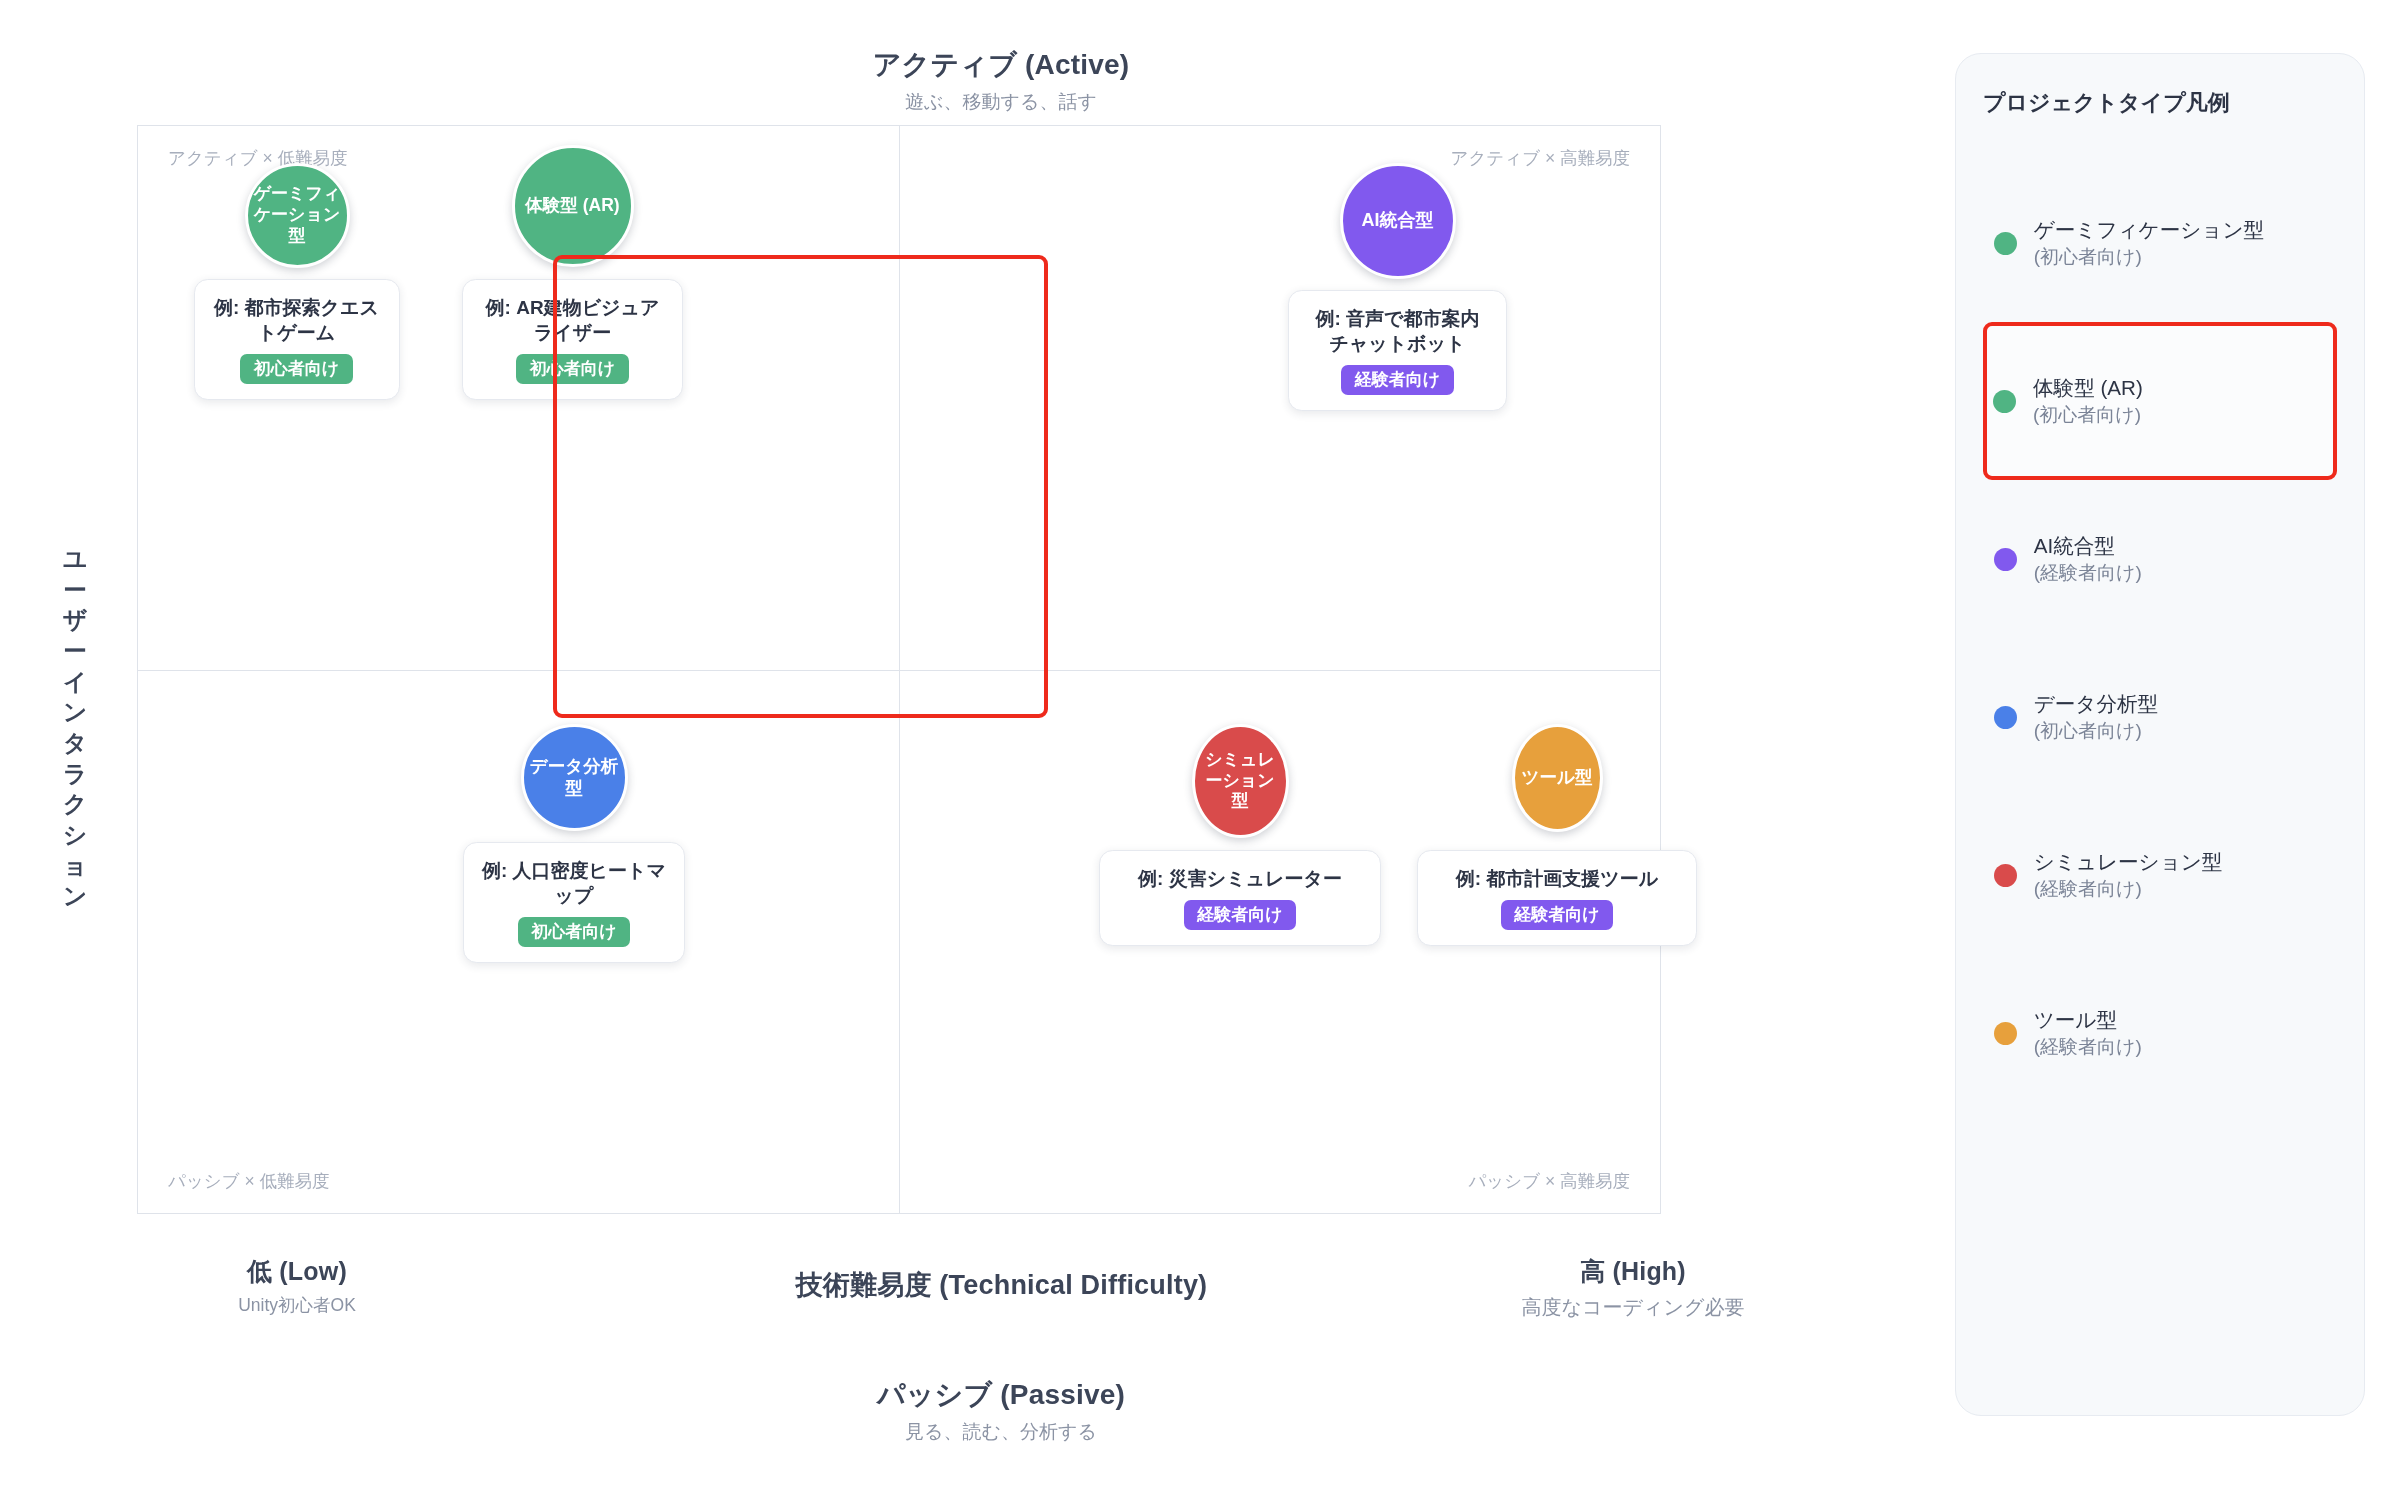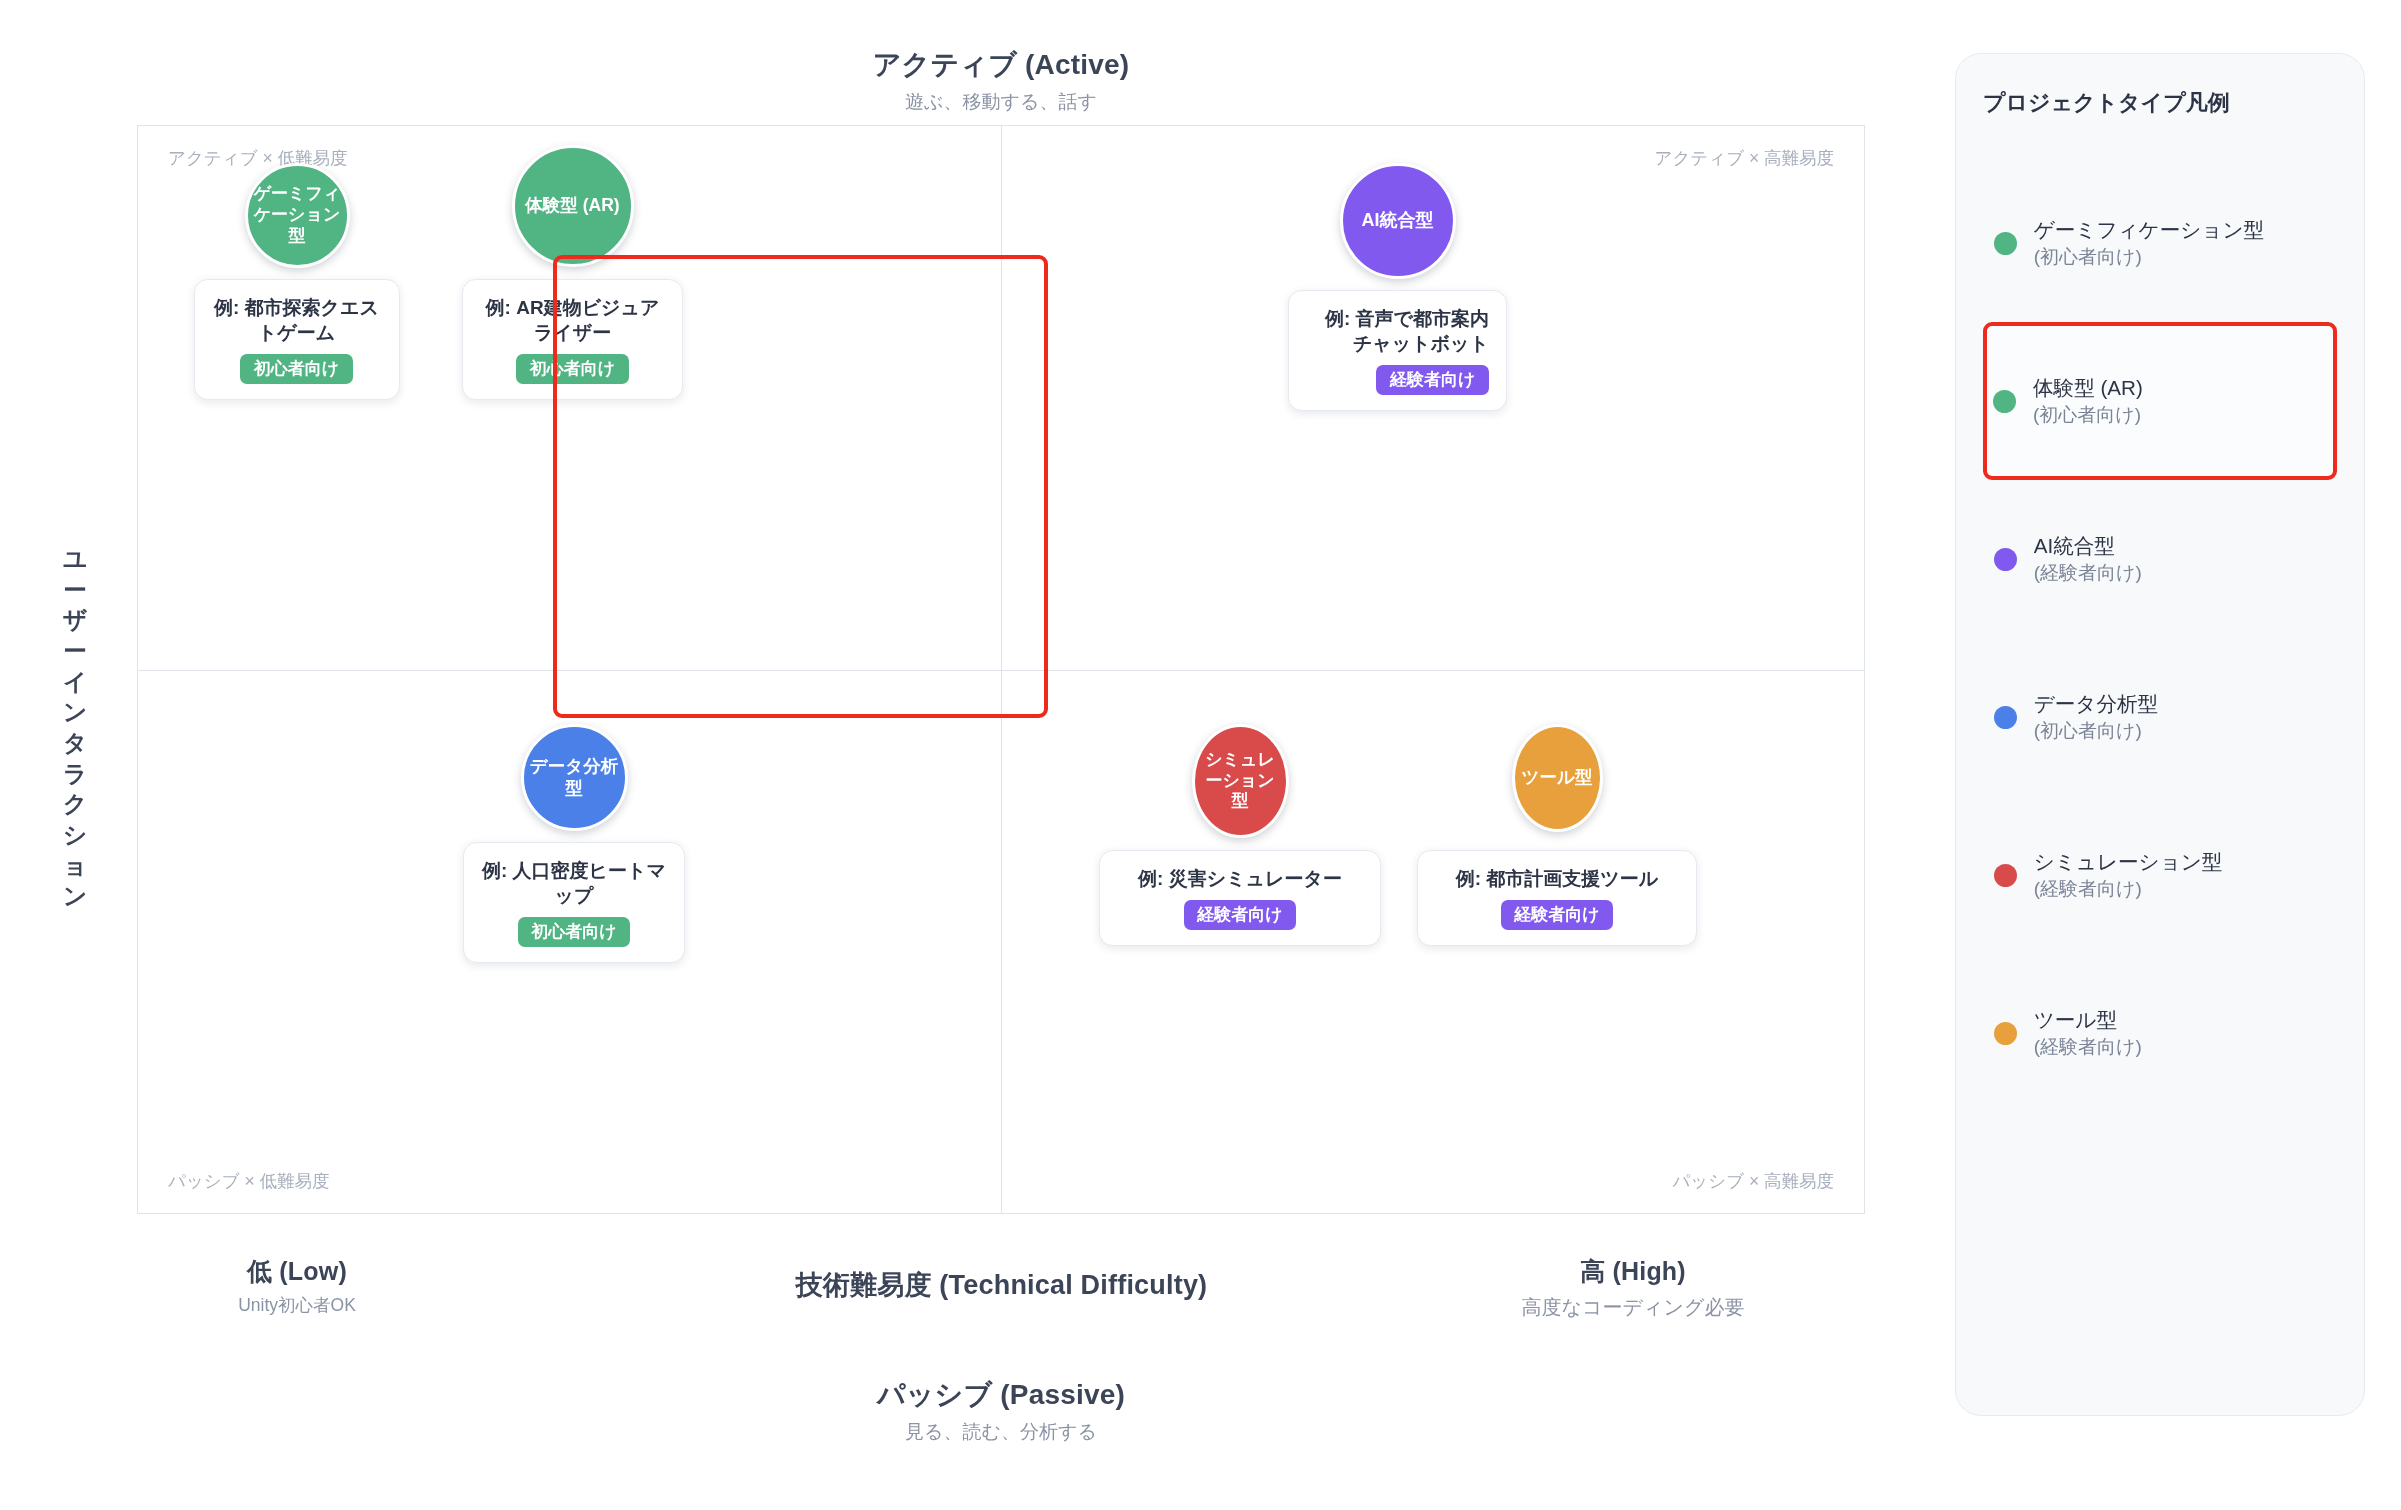"アクティブ × 低難易度" .matrix { width: 1728px -> 1524px }
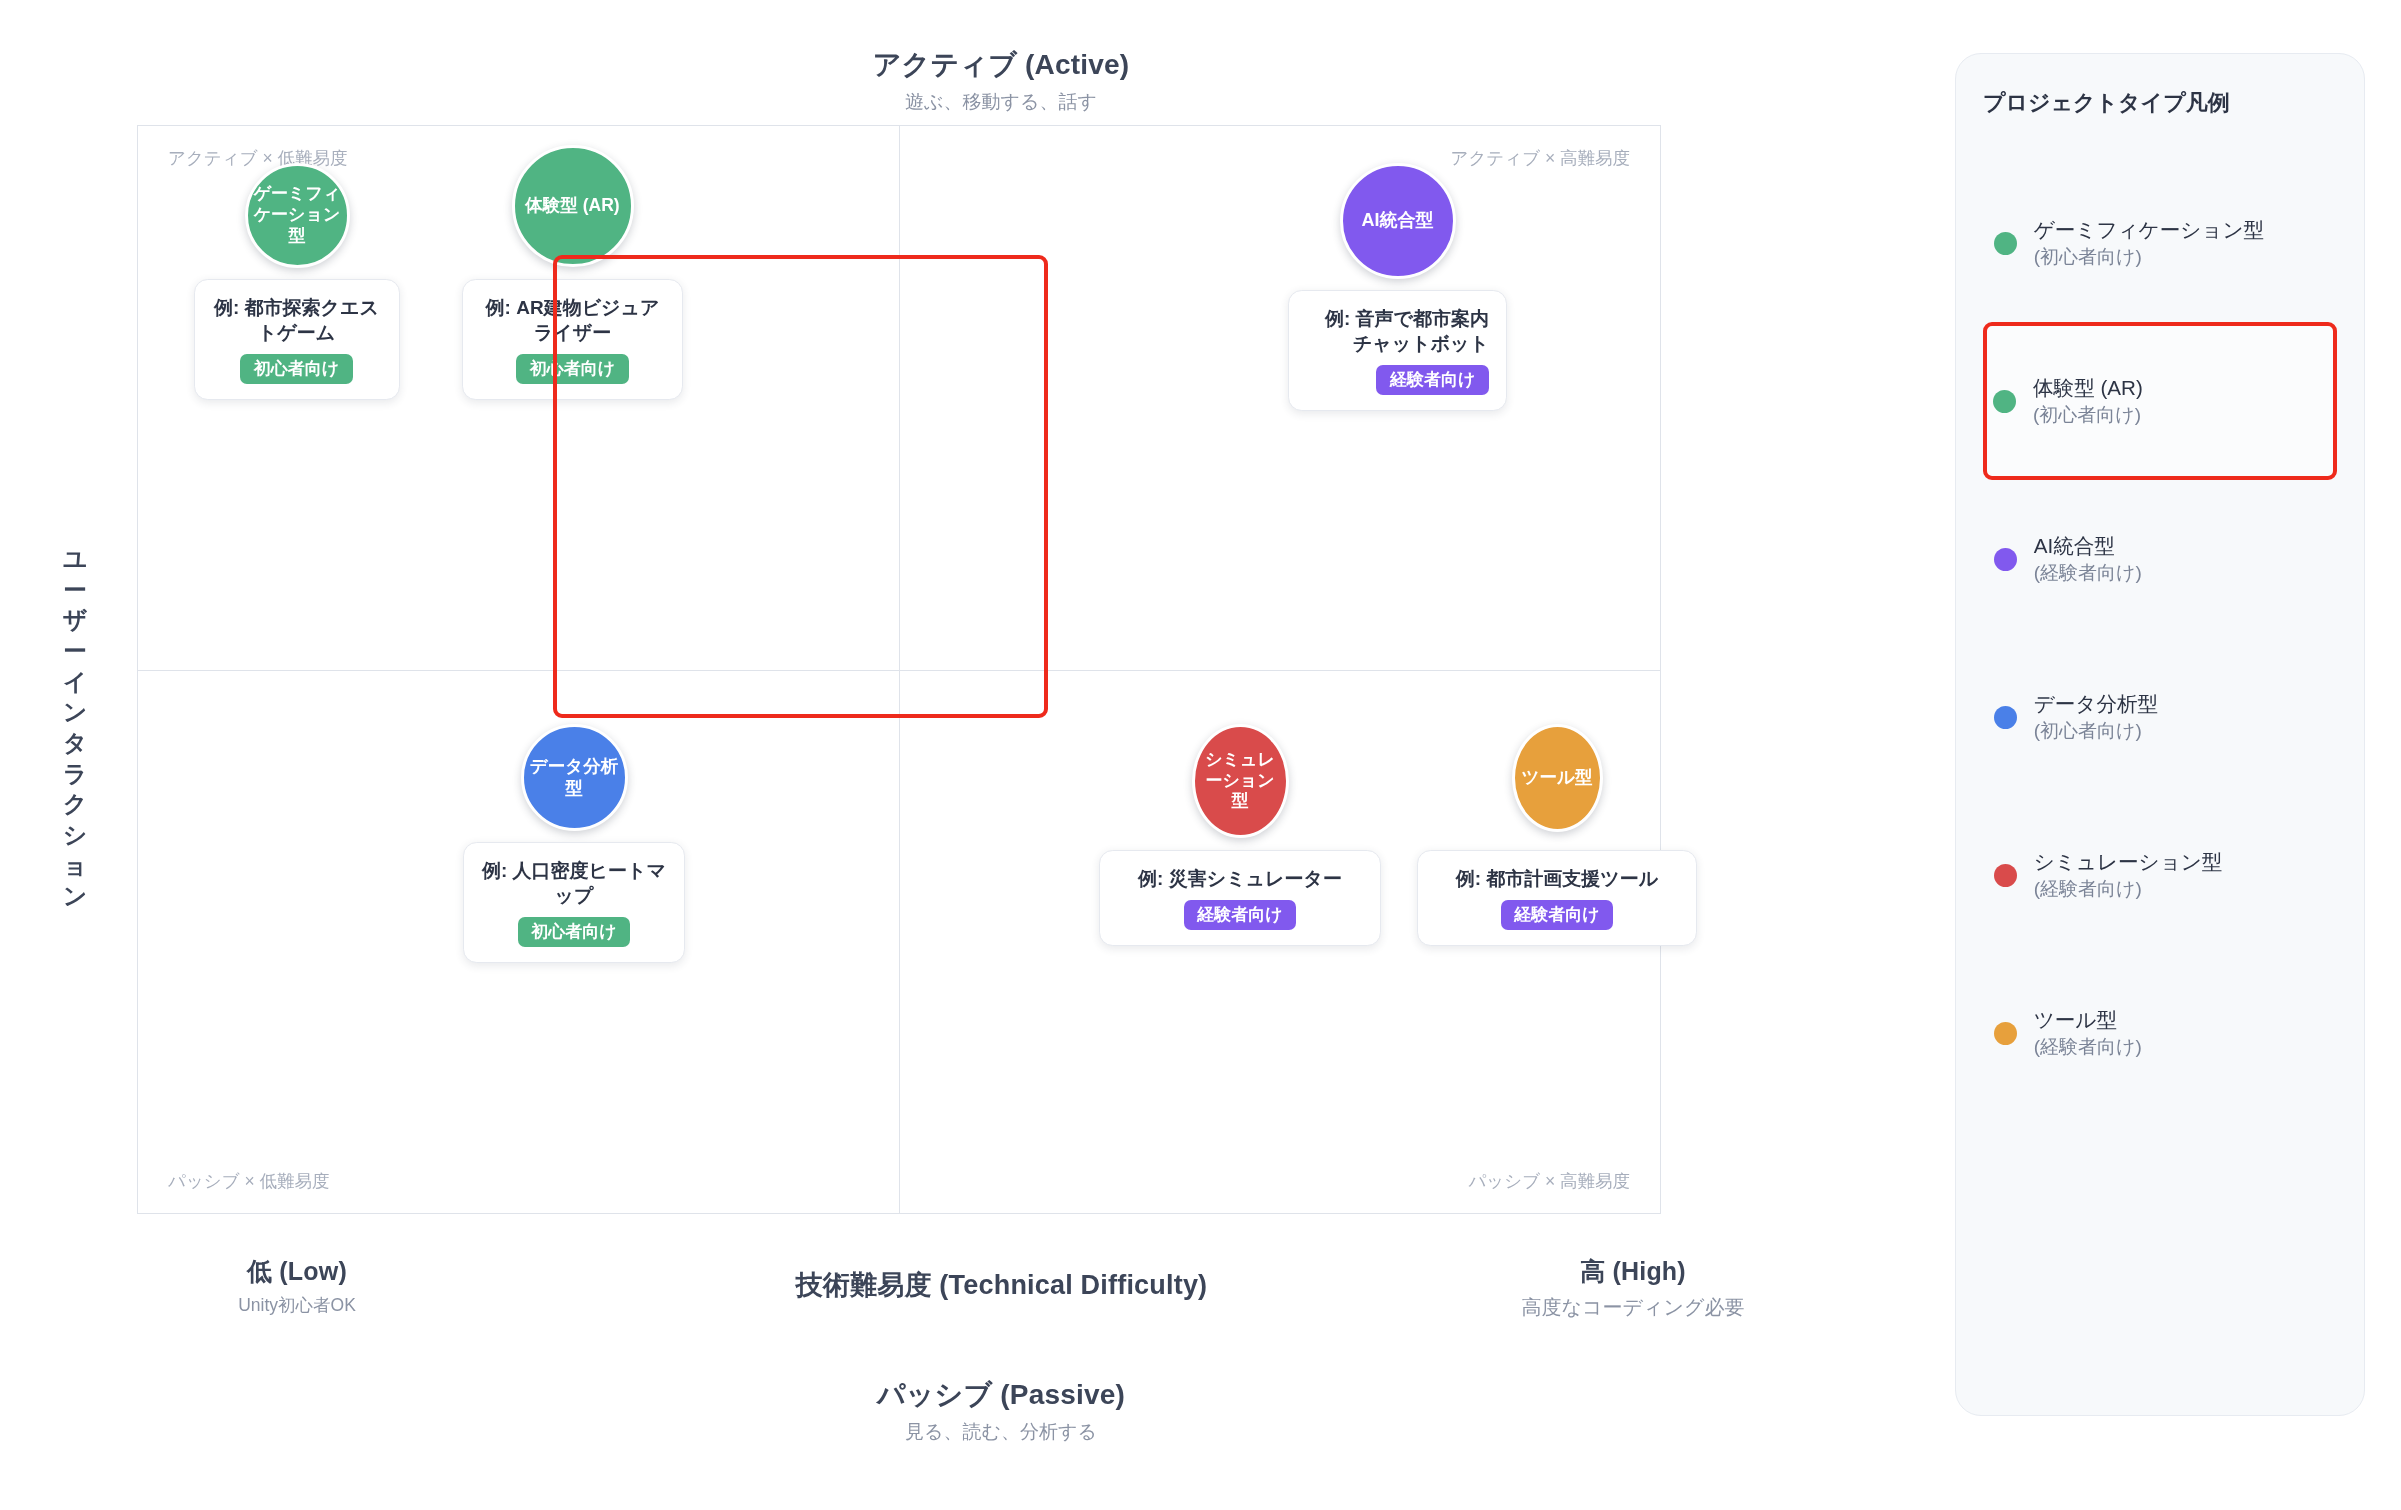"例: 音声で都市案内チャットボット" div.card { text-align: right -> none }
